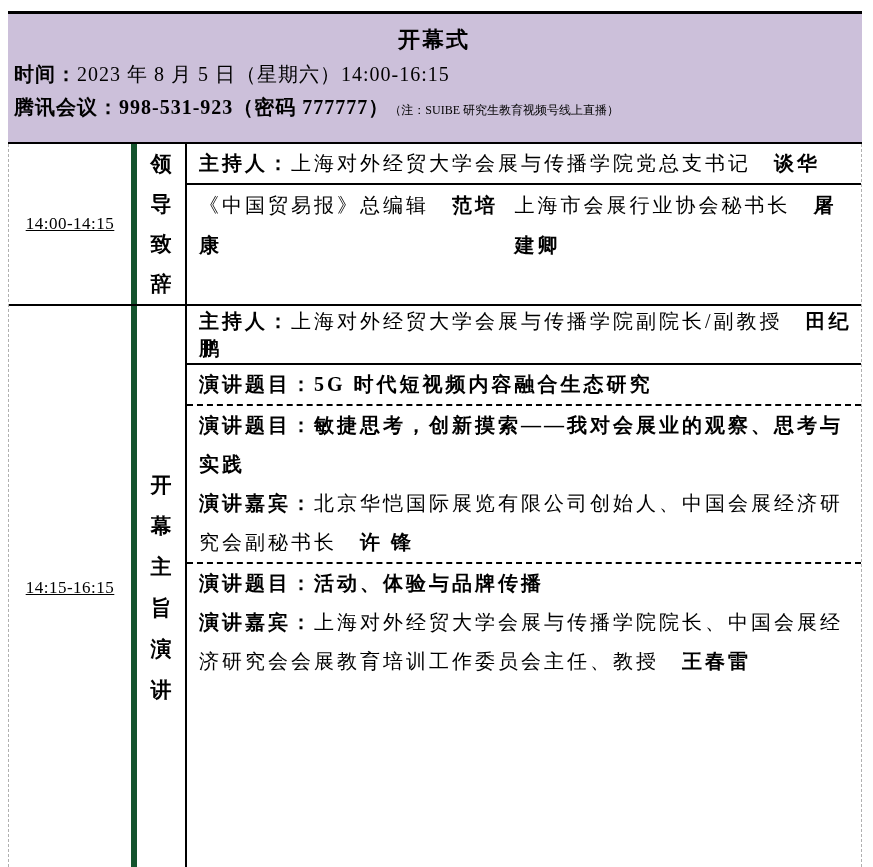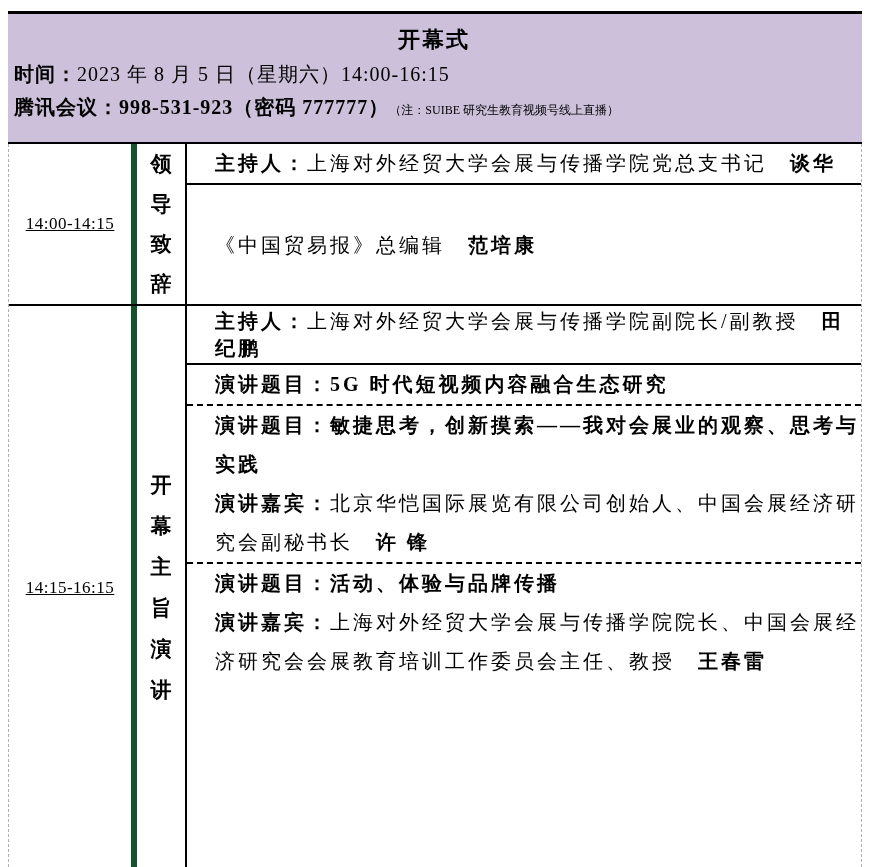"主持人：上海对外经贸大学会展与传播学院党总支书记 谈华" .para { padding-left: 28px -> 12px }
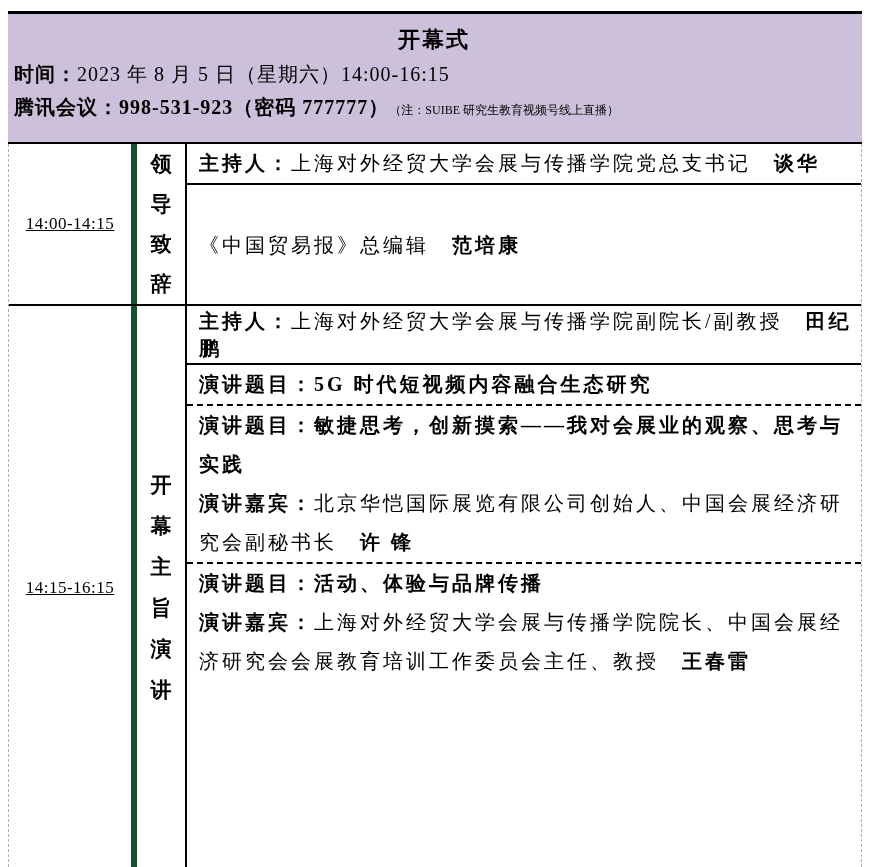"《中国贸易报》总编辑 范培康" .block.fill { flex-direction: column -> row }
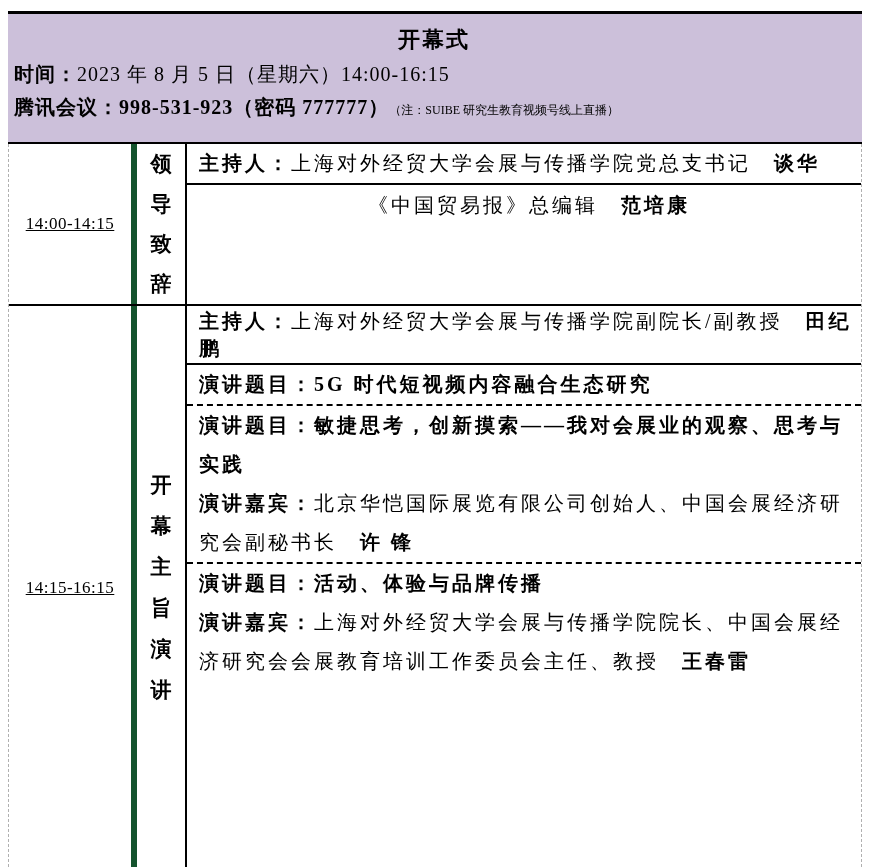"上海市会展行业协会秘书长 屠建卿" p.para { html: none -> <p><span>上海市会展行业协会秘书长</span><span> 屠建卿</span></p> }
